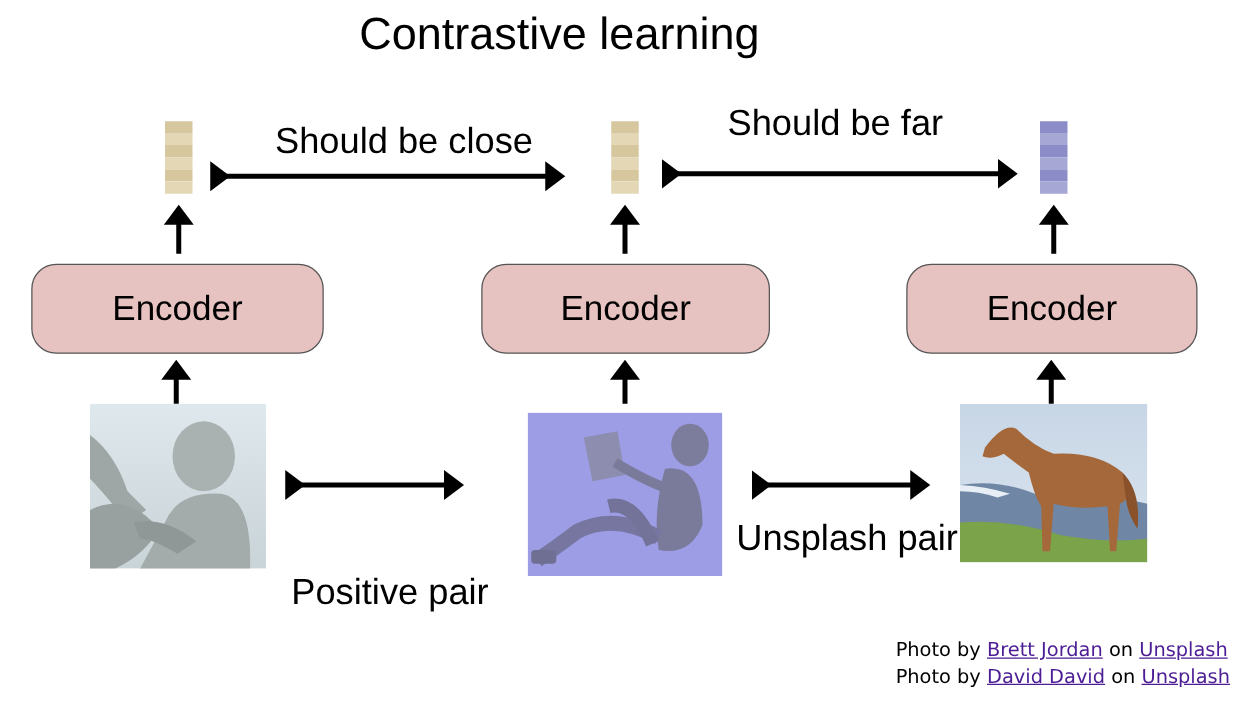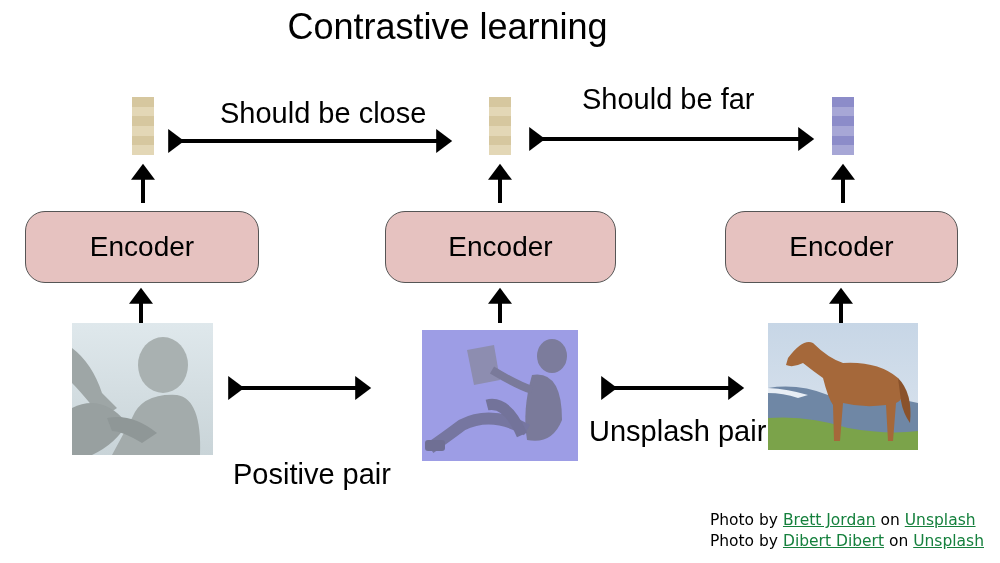"Brett Jordan" .credits a { color: #15803d -> #4c1d95 }
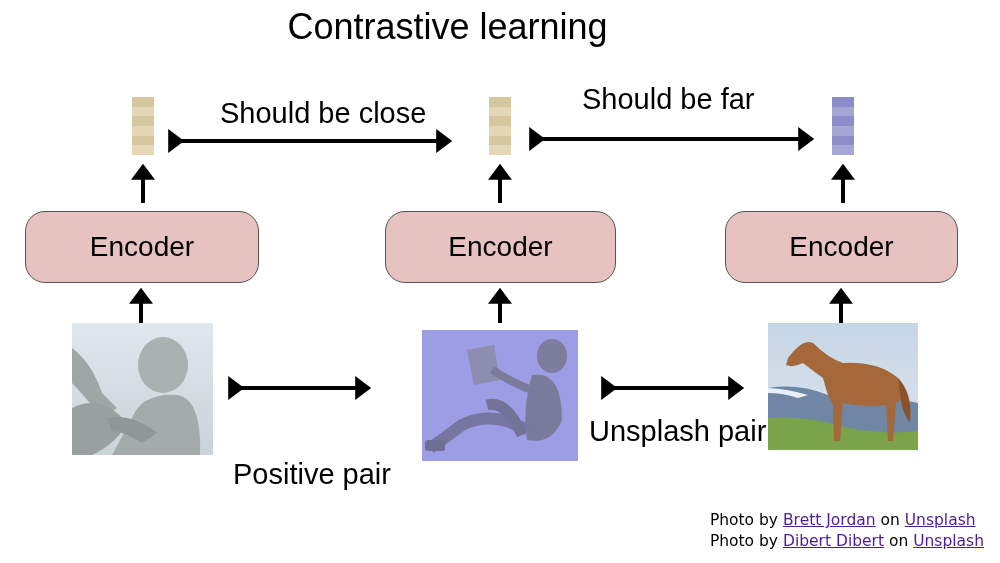"Dibert Dibert" a { text: Dibert Dibert -> David David }
